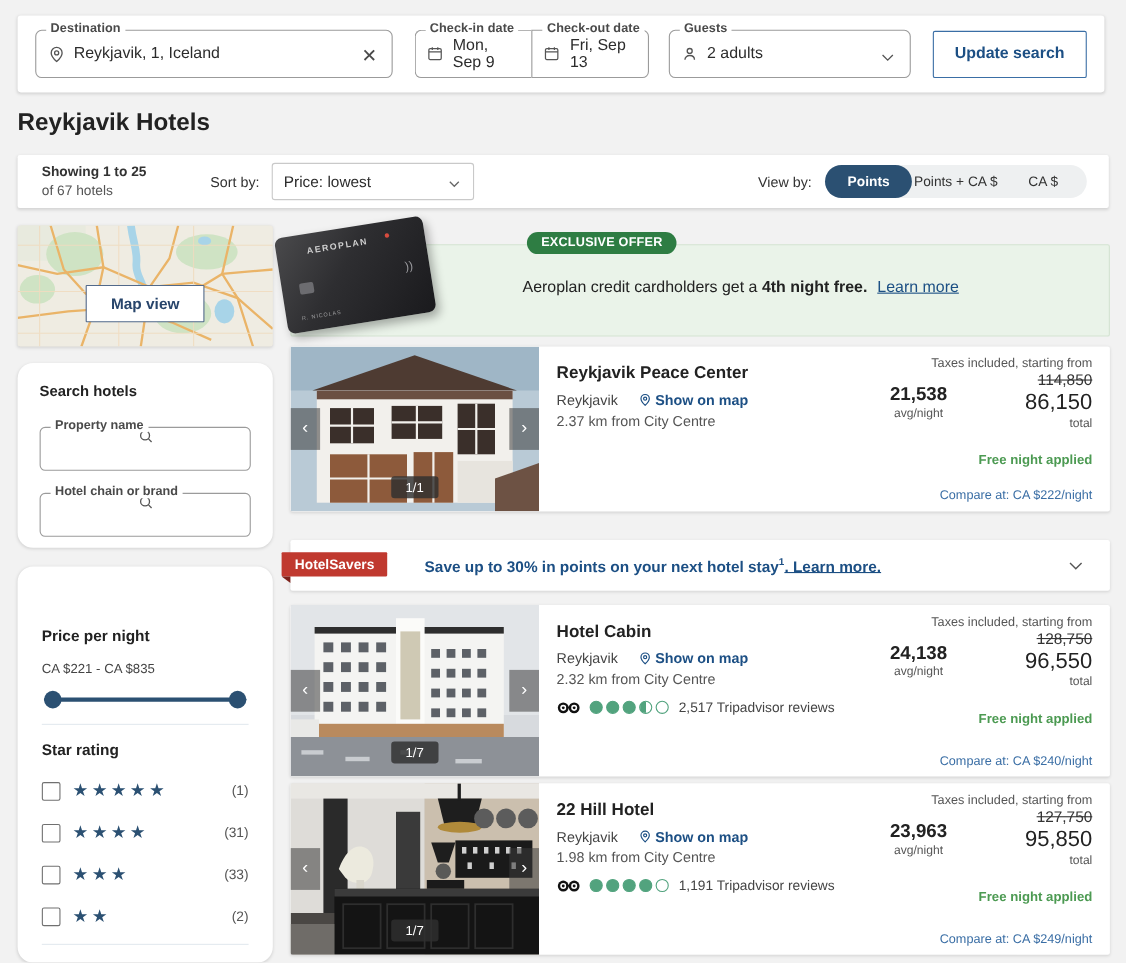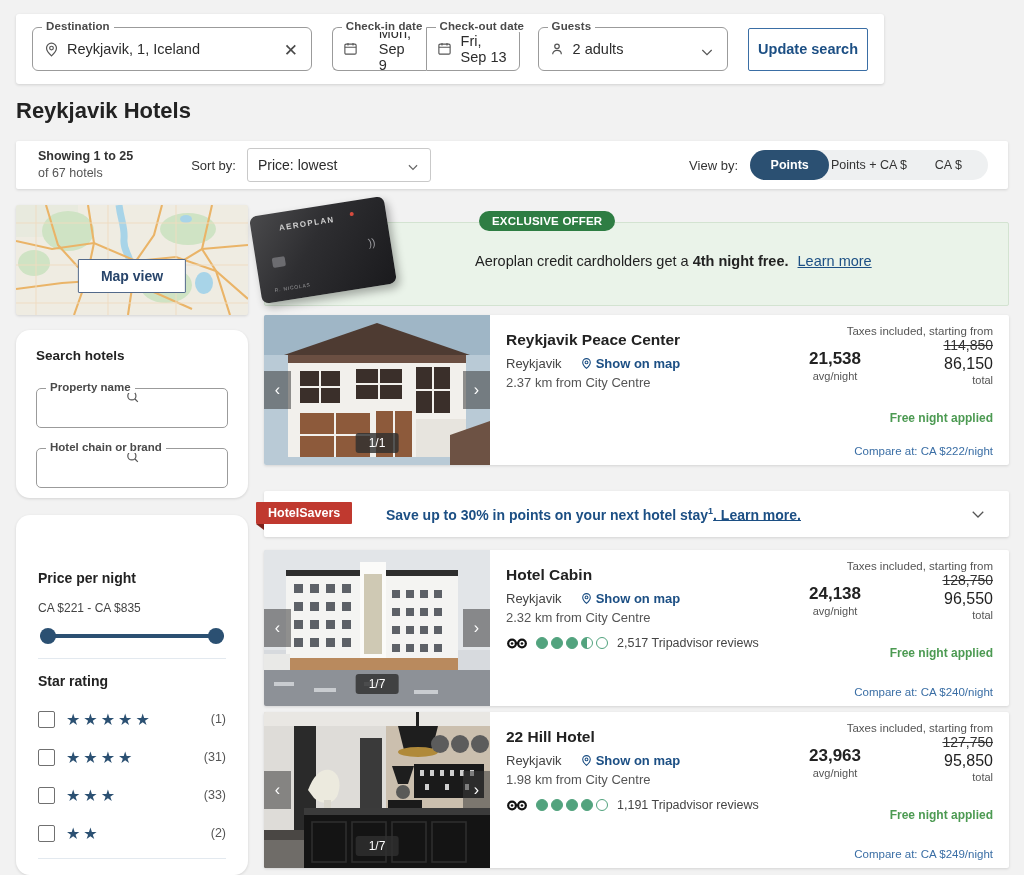"Destination" .searchbar { width: 868px -> 988px }
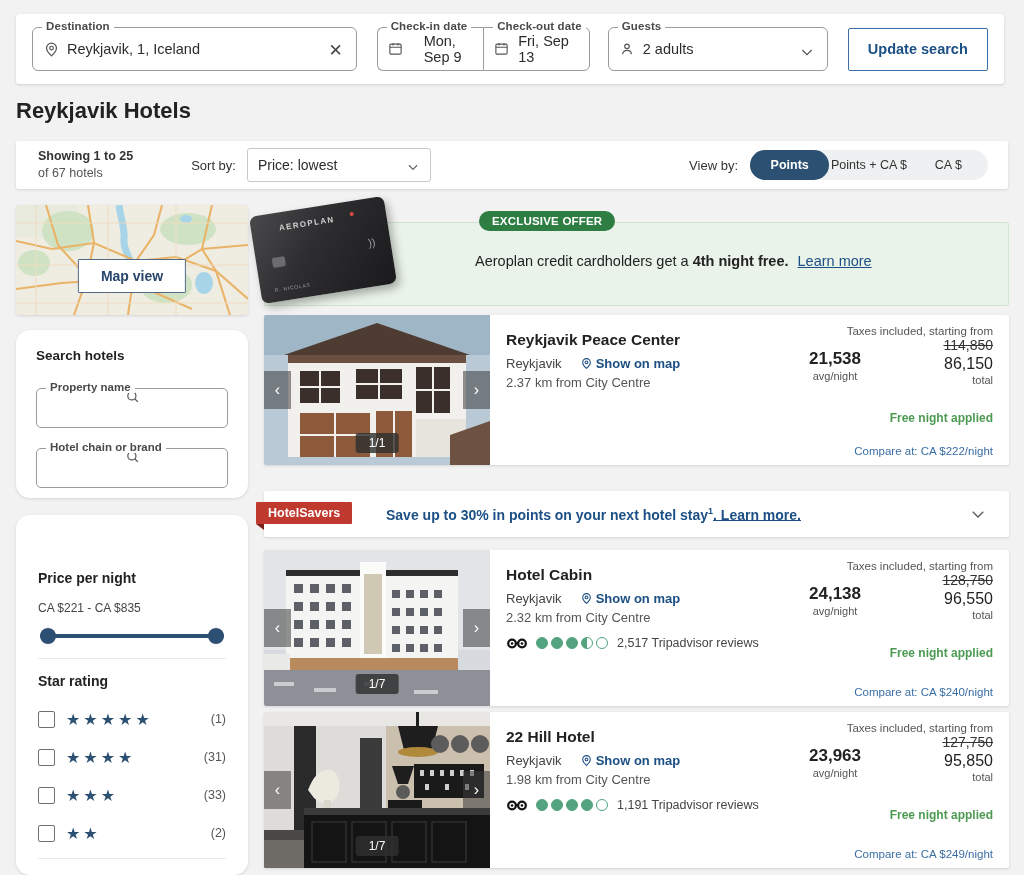"Check-in date" .f-checkin { gap: 12px -> none }
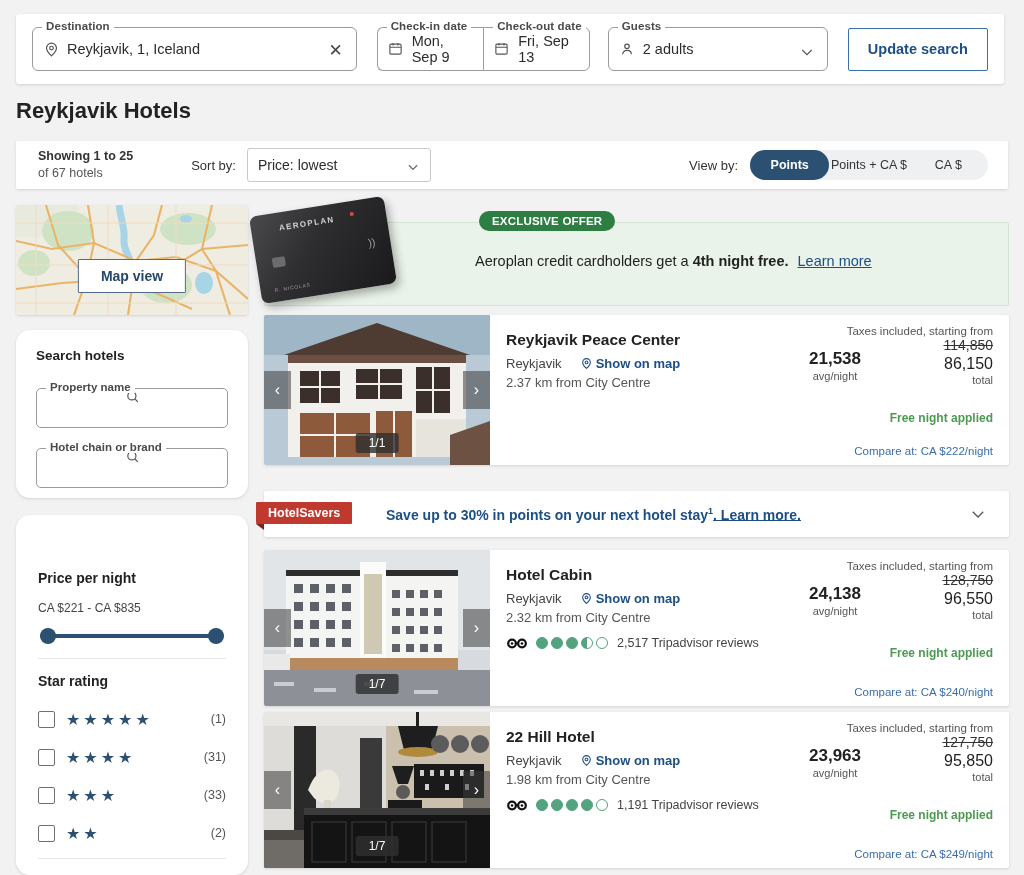"86,150" .tot .num { font-size: 16px -> 20px }
